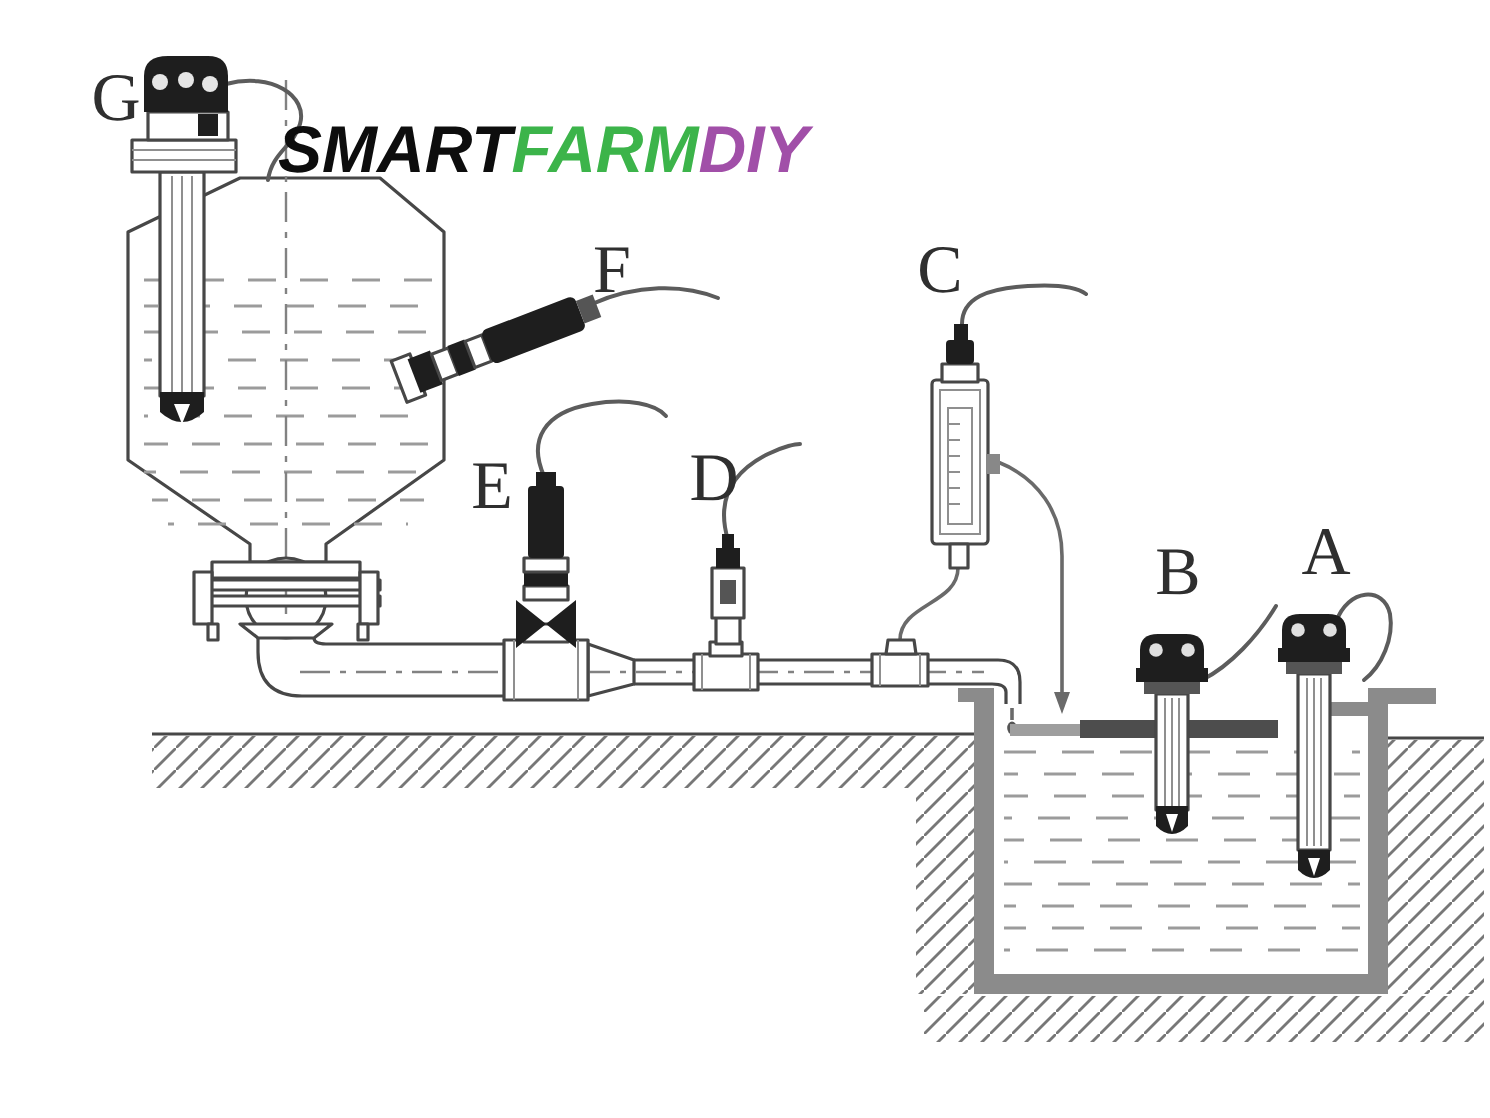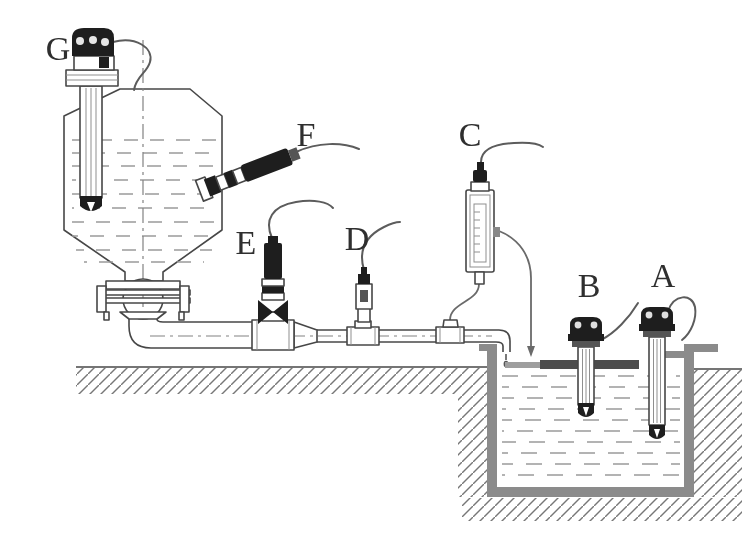"SMARTFARMDIY" div.logo { html: none -> <div> <span>SMART</span><span>FARM</span><span>DIY</span> </div> }
